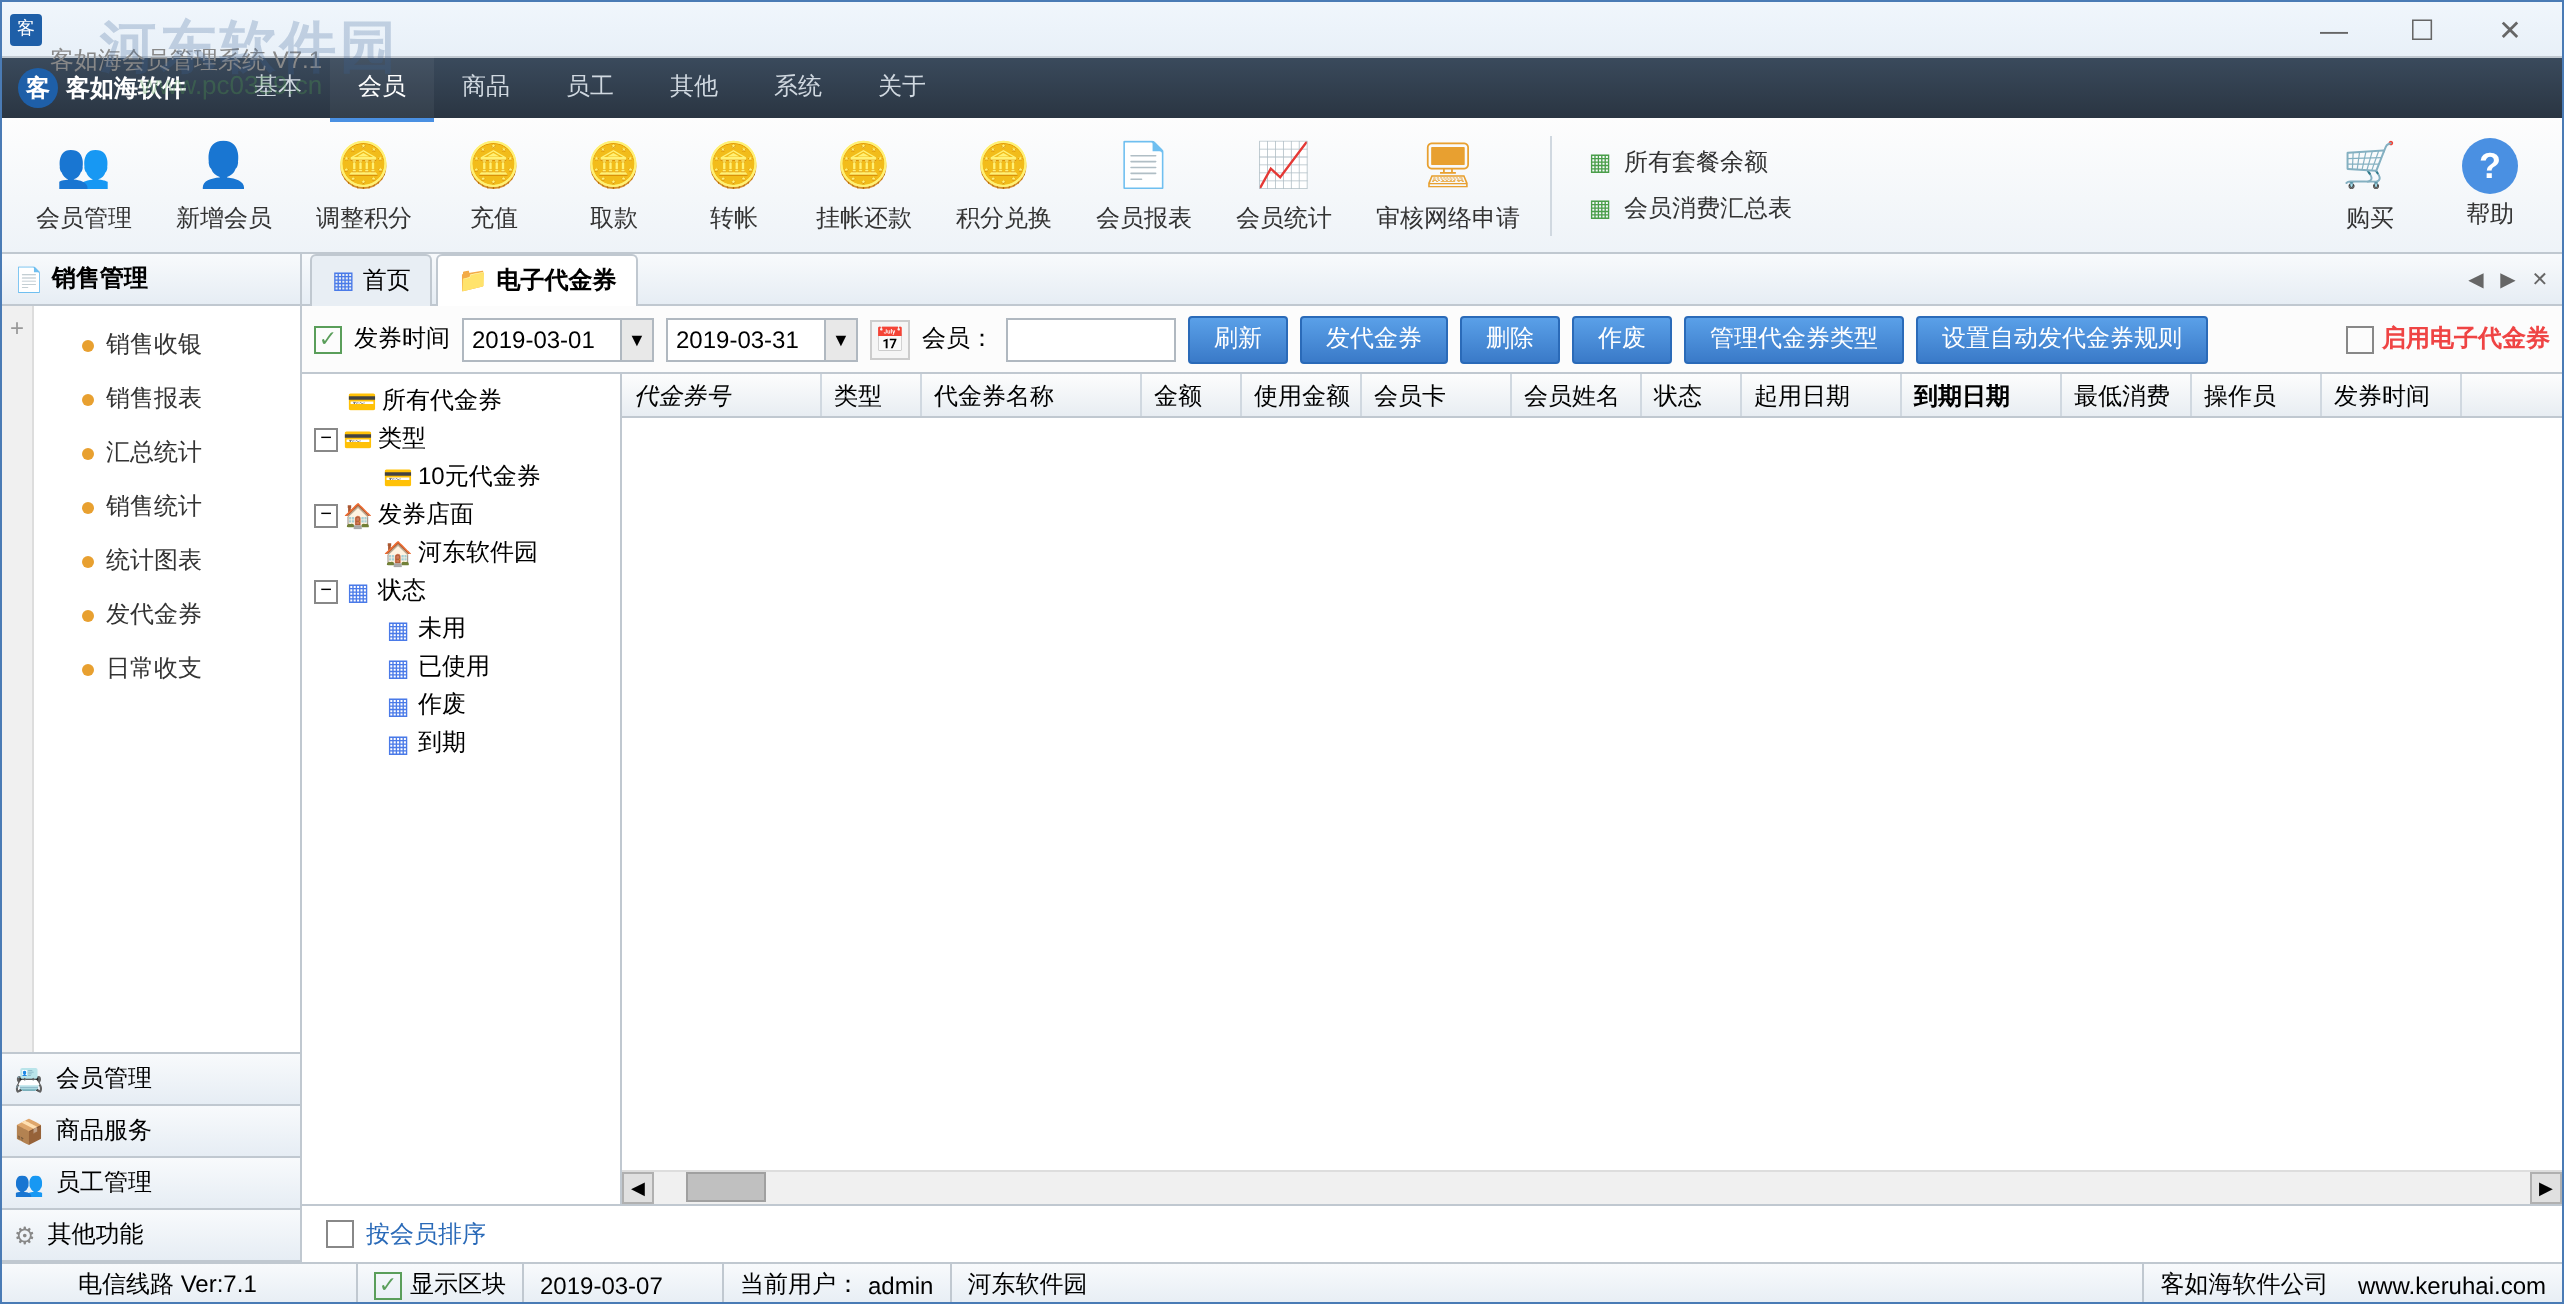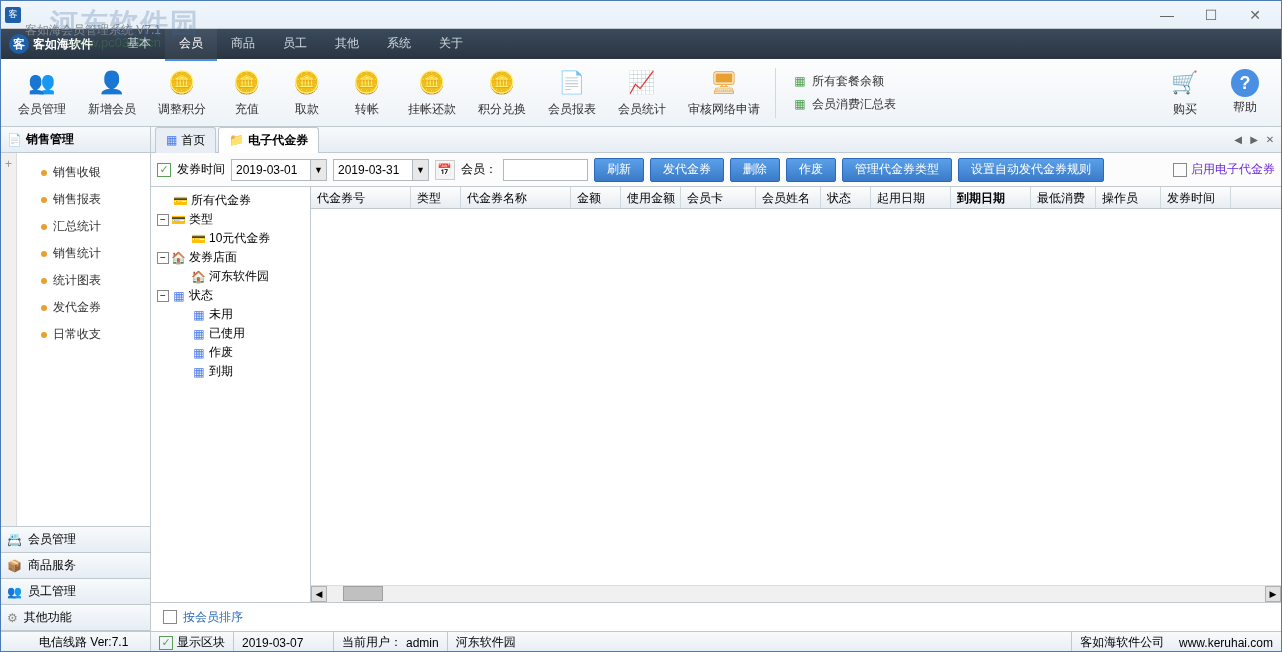"启用电子代金券" span { color: #6d28d9 -> #ef4444; font-weight: normal -> bold }
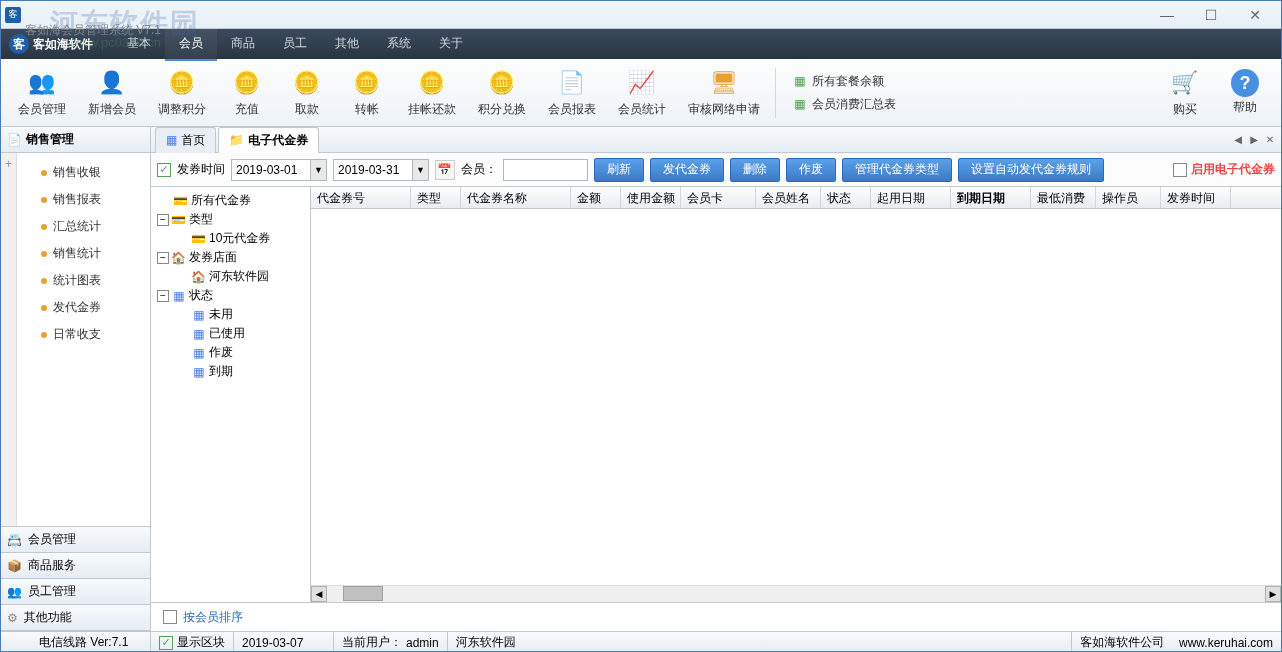"代金券号" div.grid-col { font-style: none -> italic }
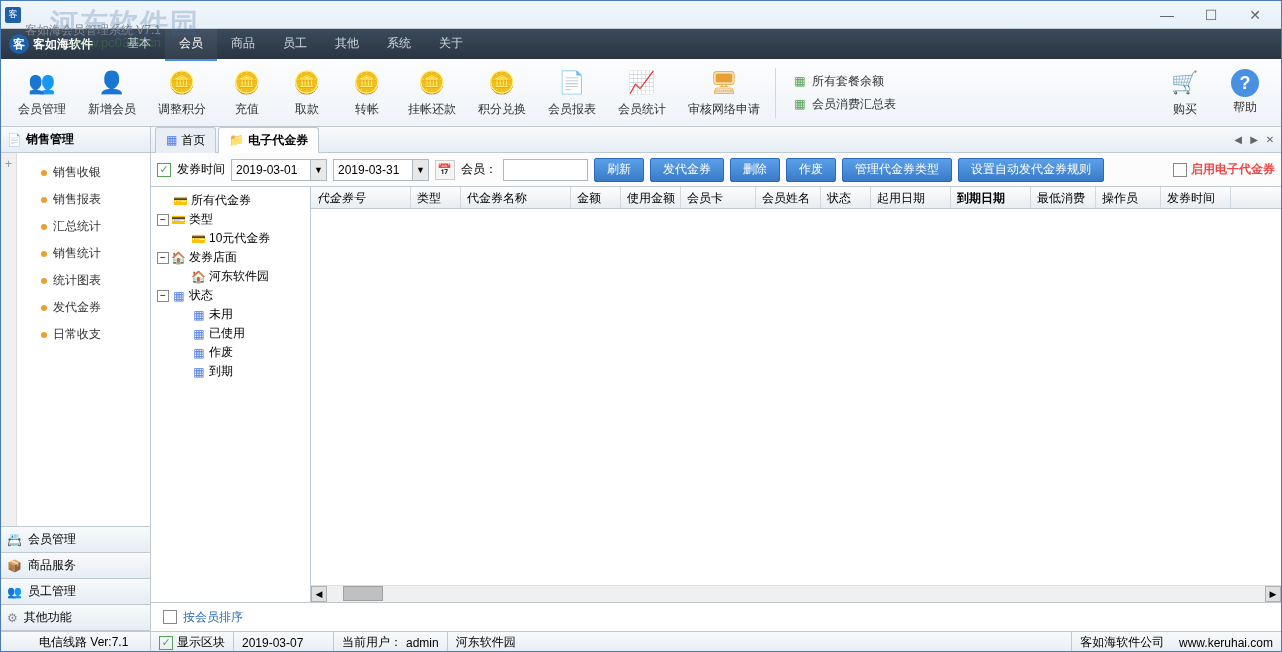"电信线路 Ver:7.1" div.status-cell { width: 150px -> 178px }
